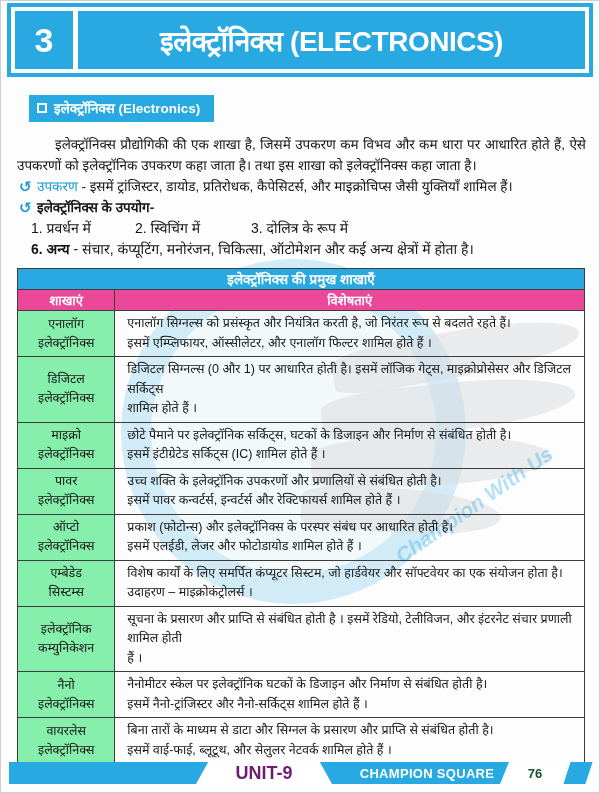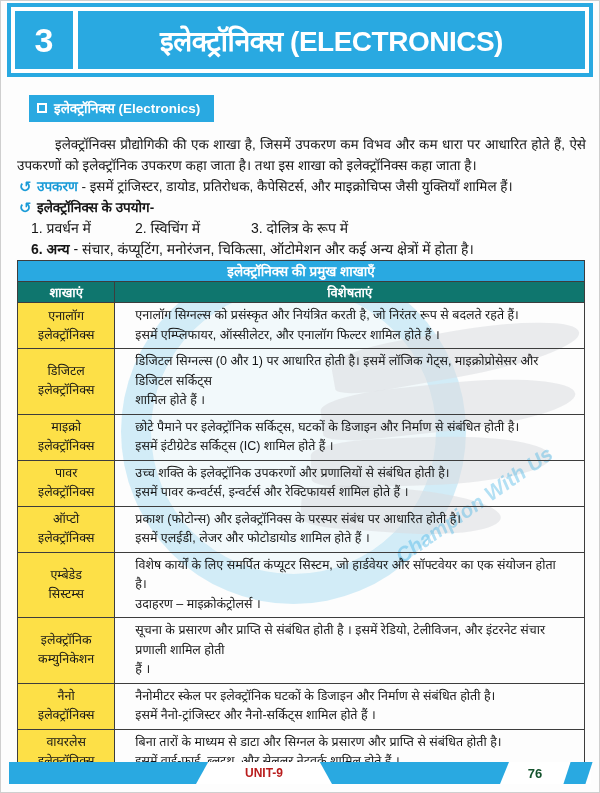"उपकरण" .b-label { font-weight: bold -> normal }
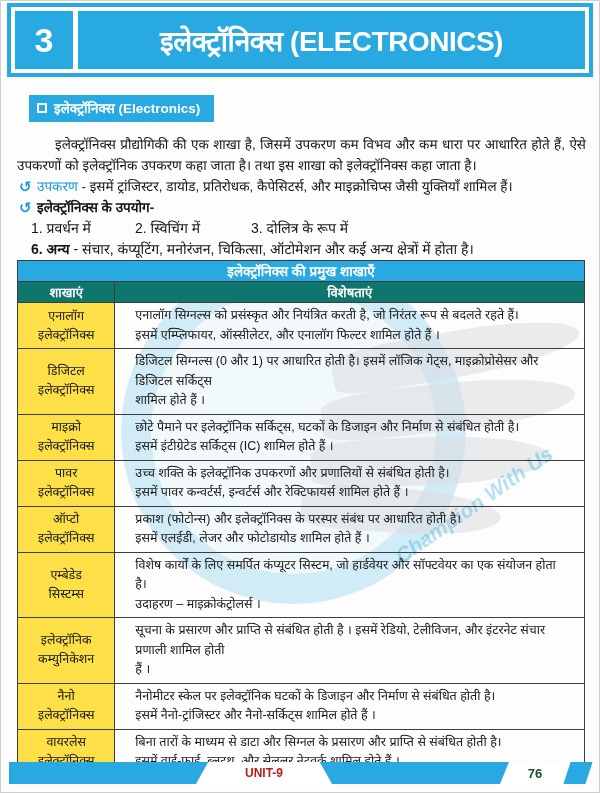"इलेक्ट्रॉनिक्स की प्रमुख शाखाएँ" table.branches { margin-top: 0 -> 8px }
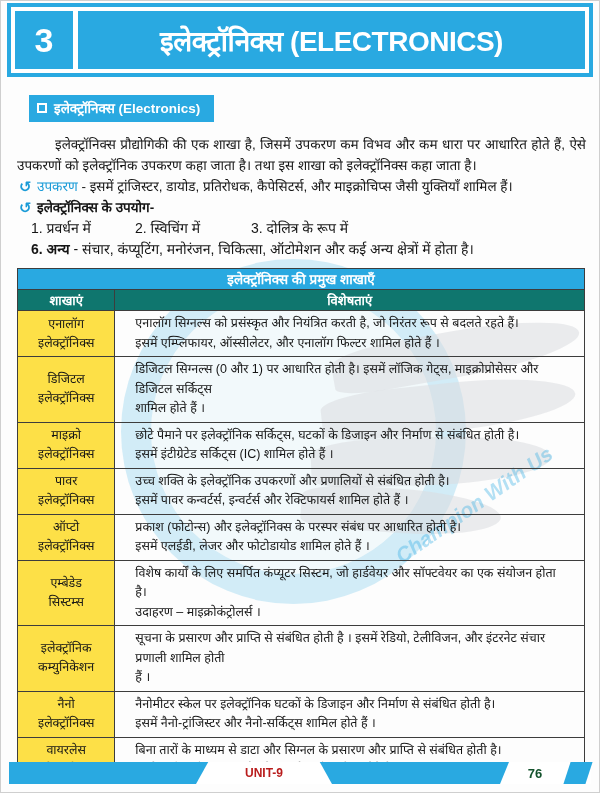"शाखाएं" .tbl-head th { background: #0f766e -> #ec4899 }
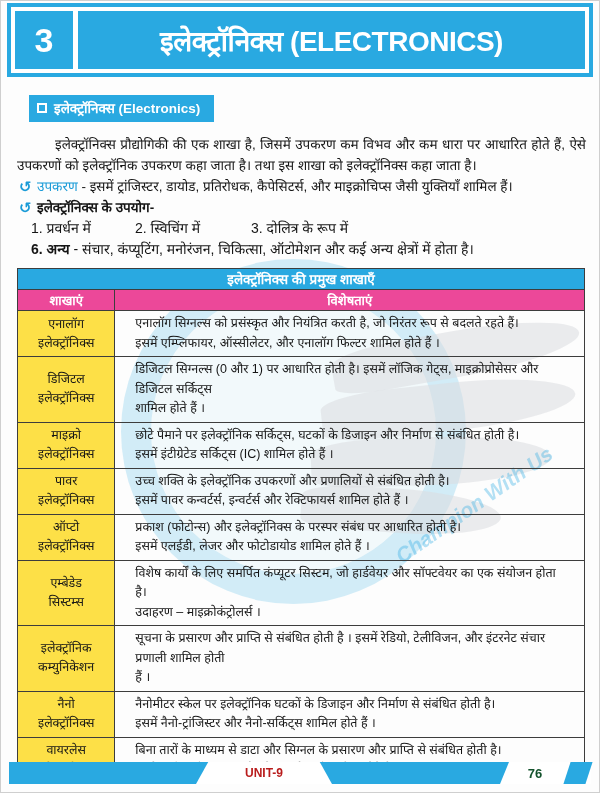"एनालॉग इलेक्ट्रॉनिक्स" td.branch { background: #fde047 -> #86efac }
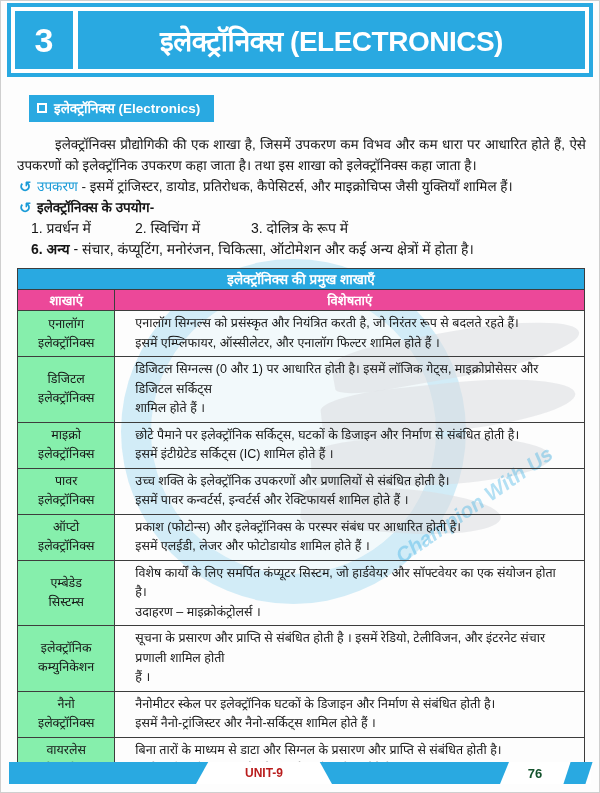"एनालॉग सिग्नल्स को प्रसंस्कृत और" td.desc { padding: 3px 20px -> 3px 12px }
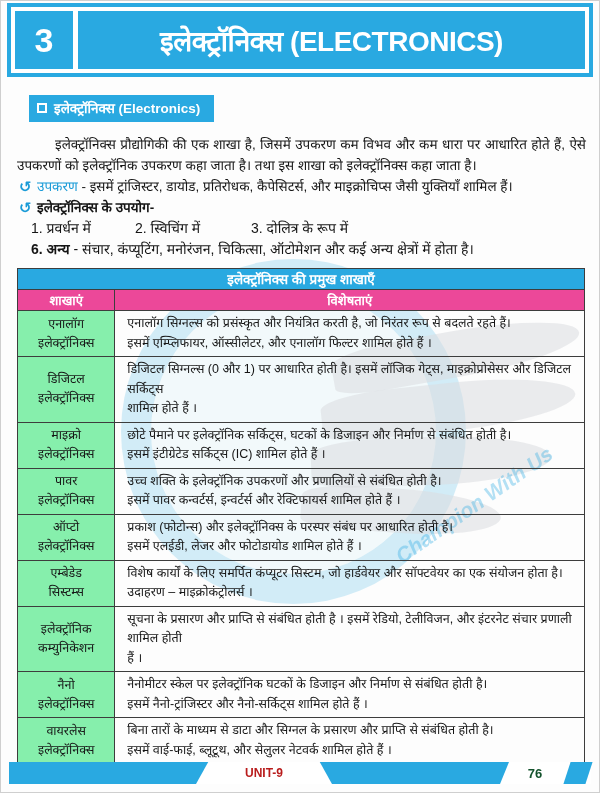"UNIT-9" .unit-tab { color: #b91c1c -> #701a75; font-size: 12px -> 18px }
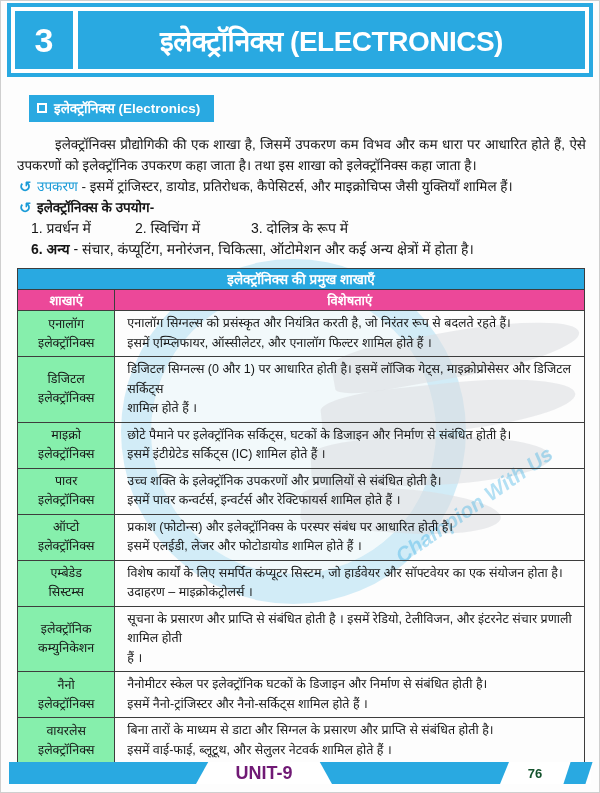"CHAMPION SQUARE" div.brand { html: none -> <div>CHAMPION SQUARE</div> }
